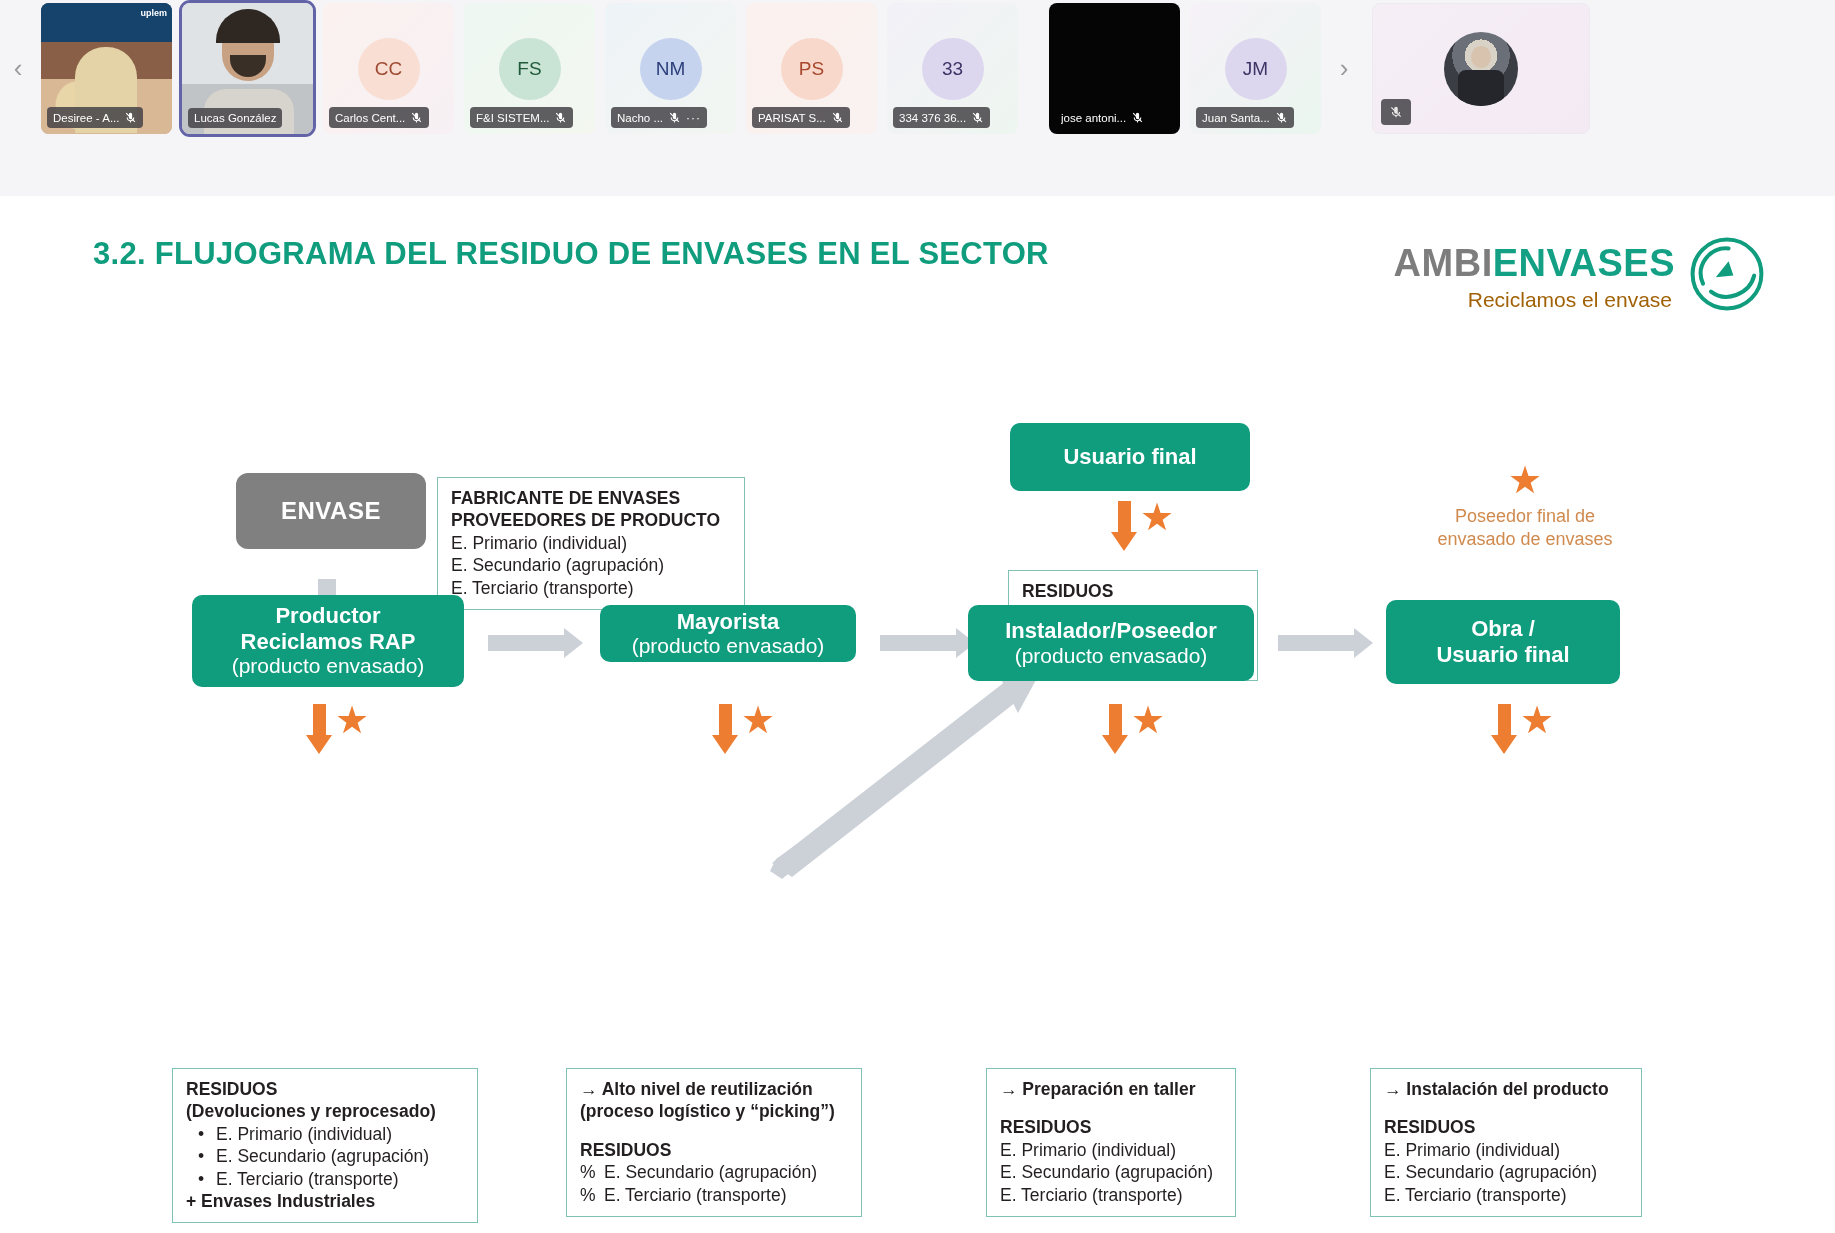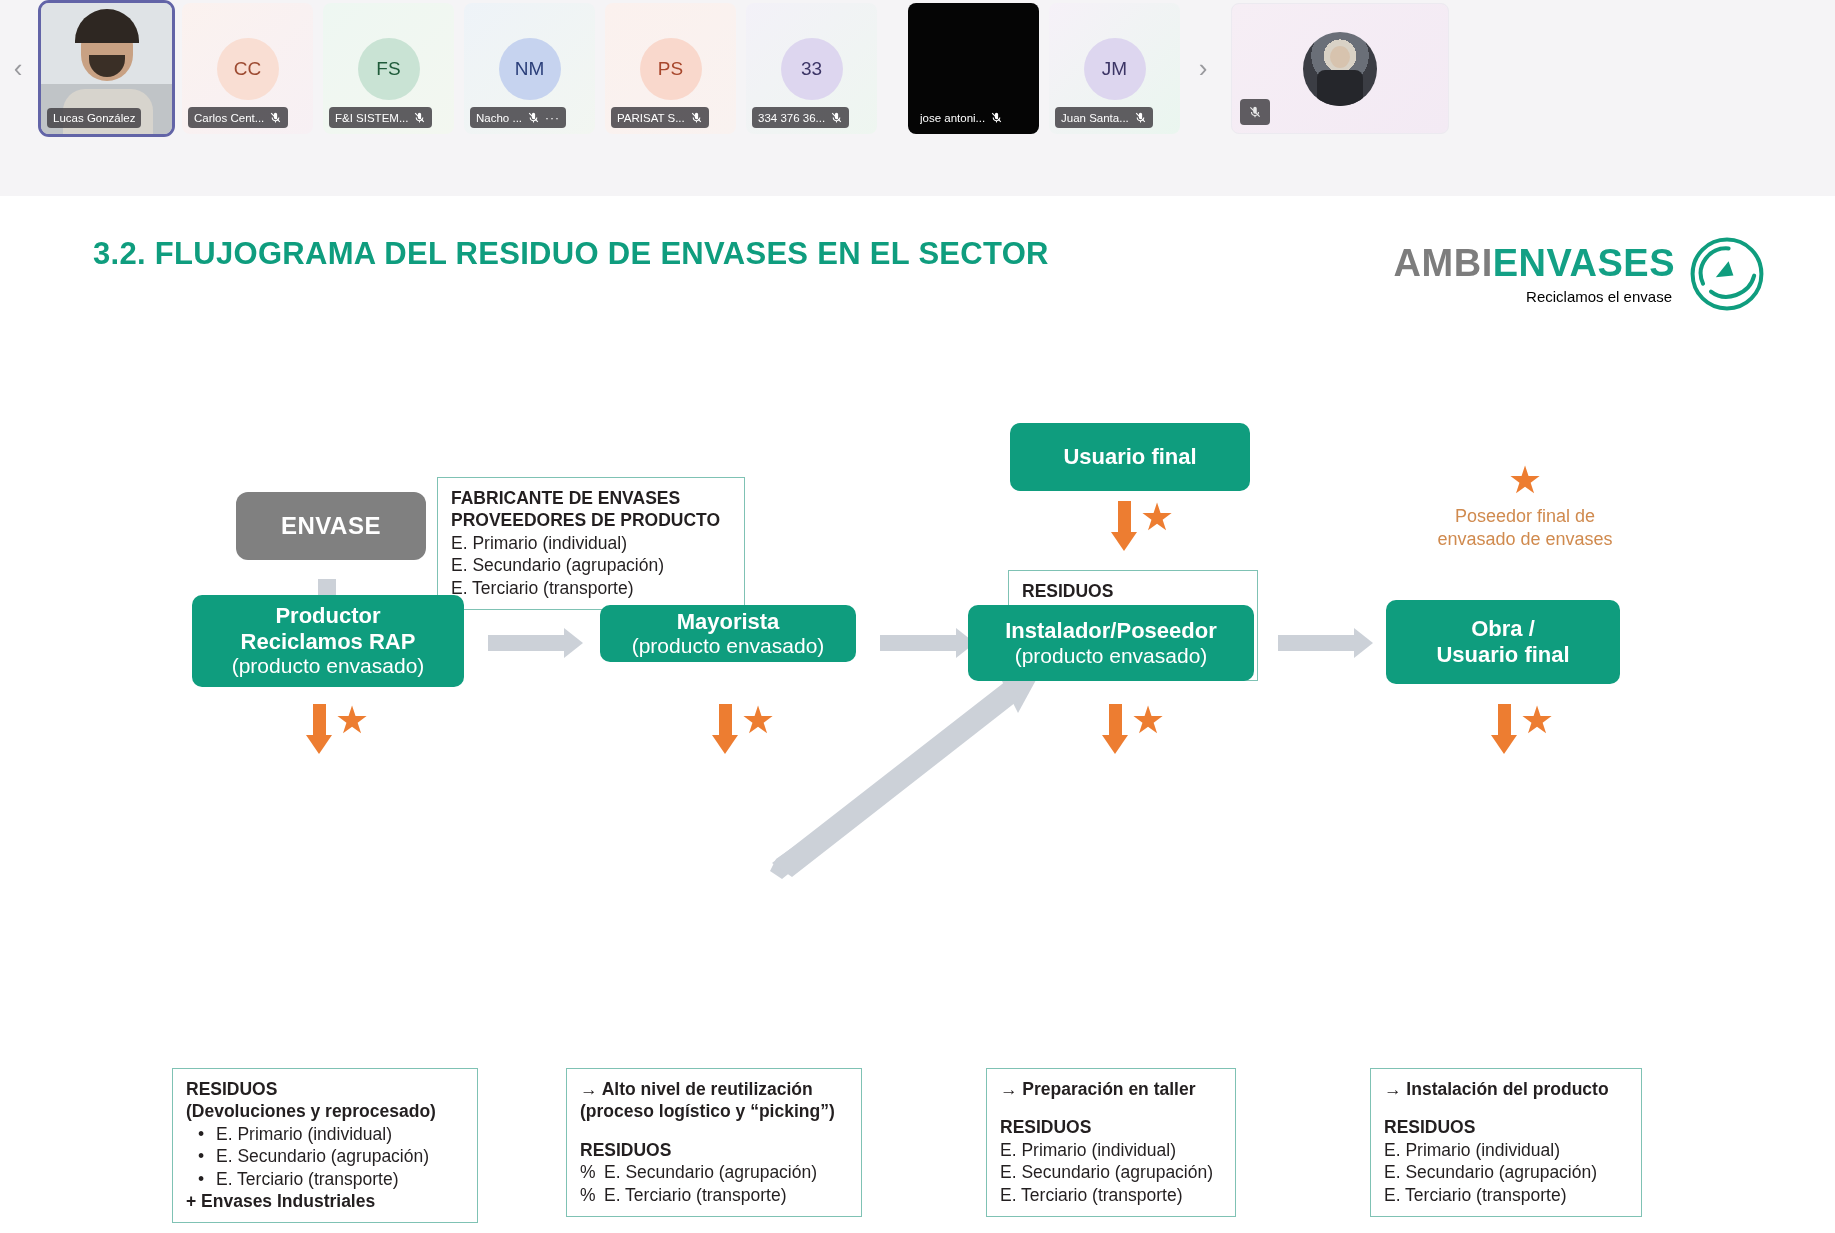"uplem" div.tile { html: none -> <div> <div></div> <div>uplem</div> <div></div> <div> <span>Desiree - A...</span> <svg> <path></path> <path></path> </svg> </div> </div> }
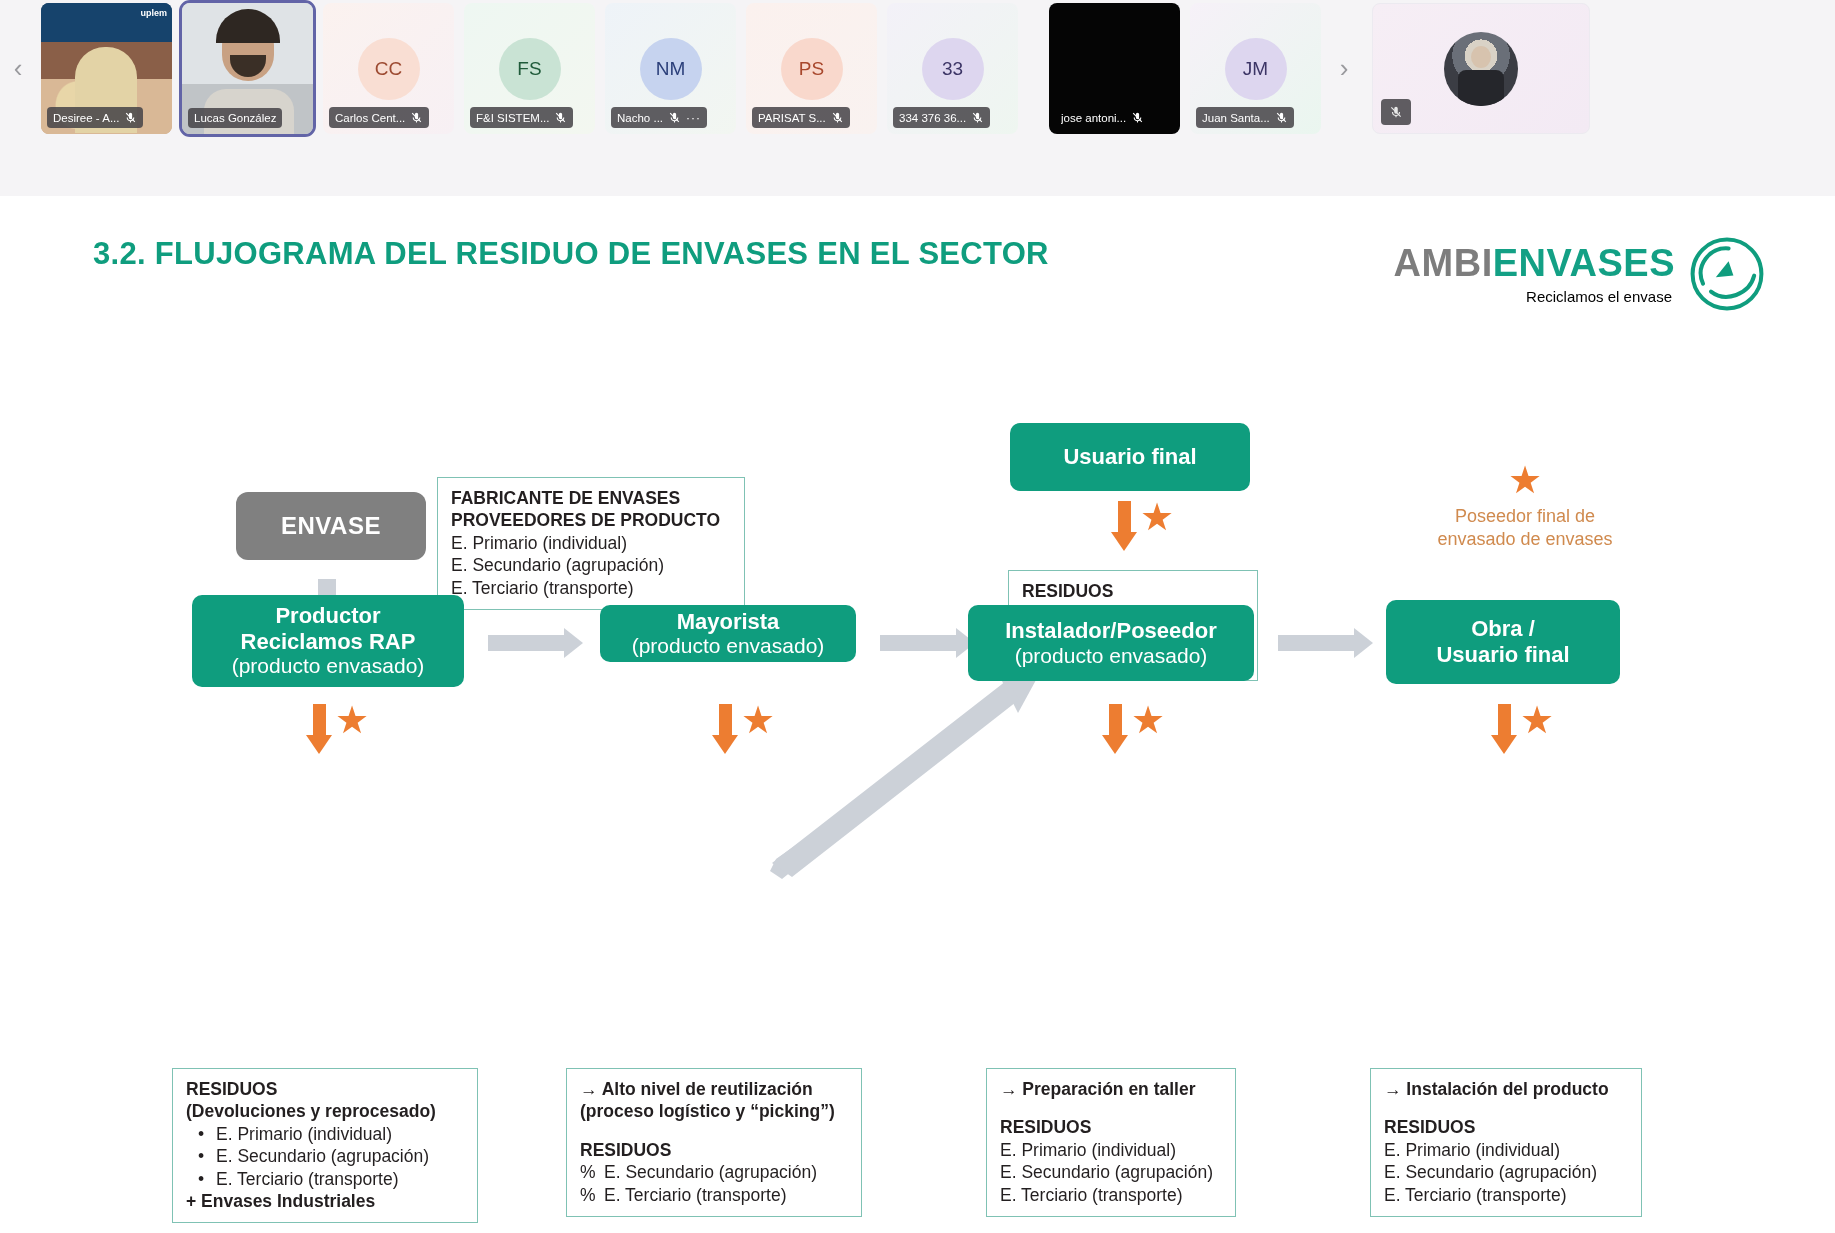"Reciclamos el envase" .logo-tag { color: #000000 -> #a16207; font-size: 15px -> 21px }
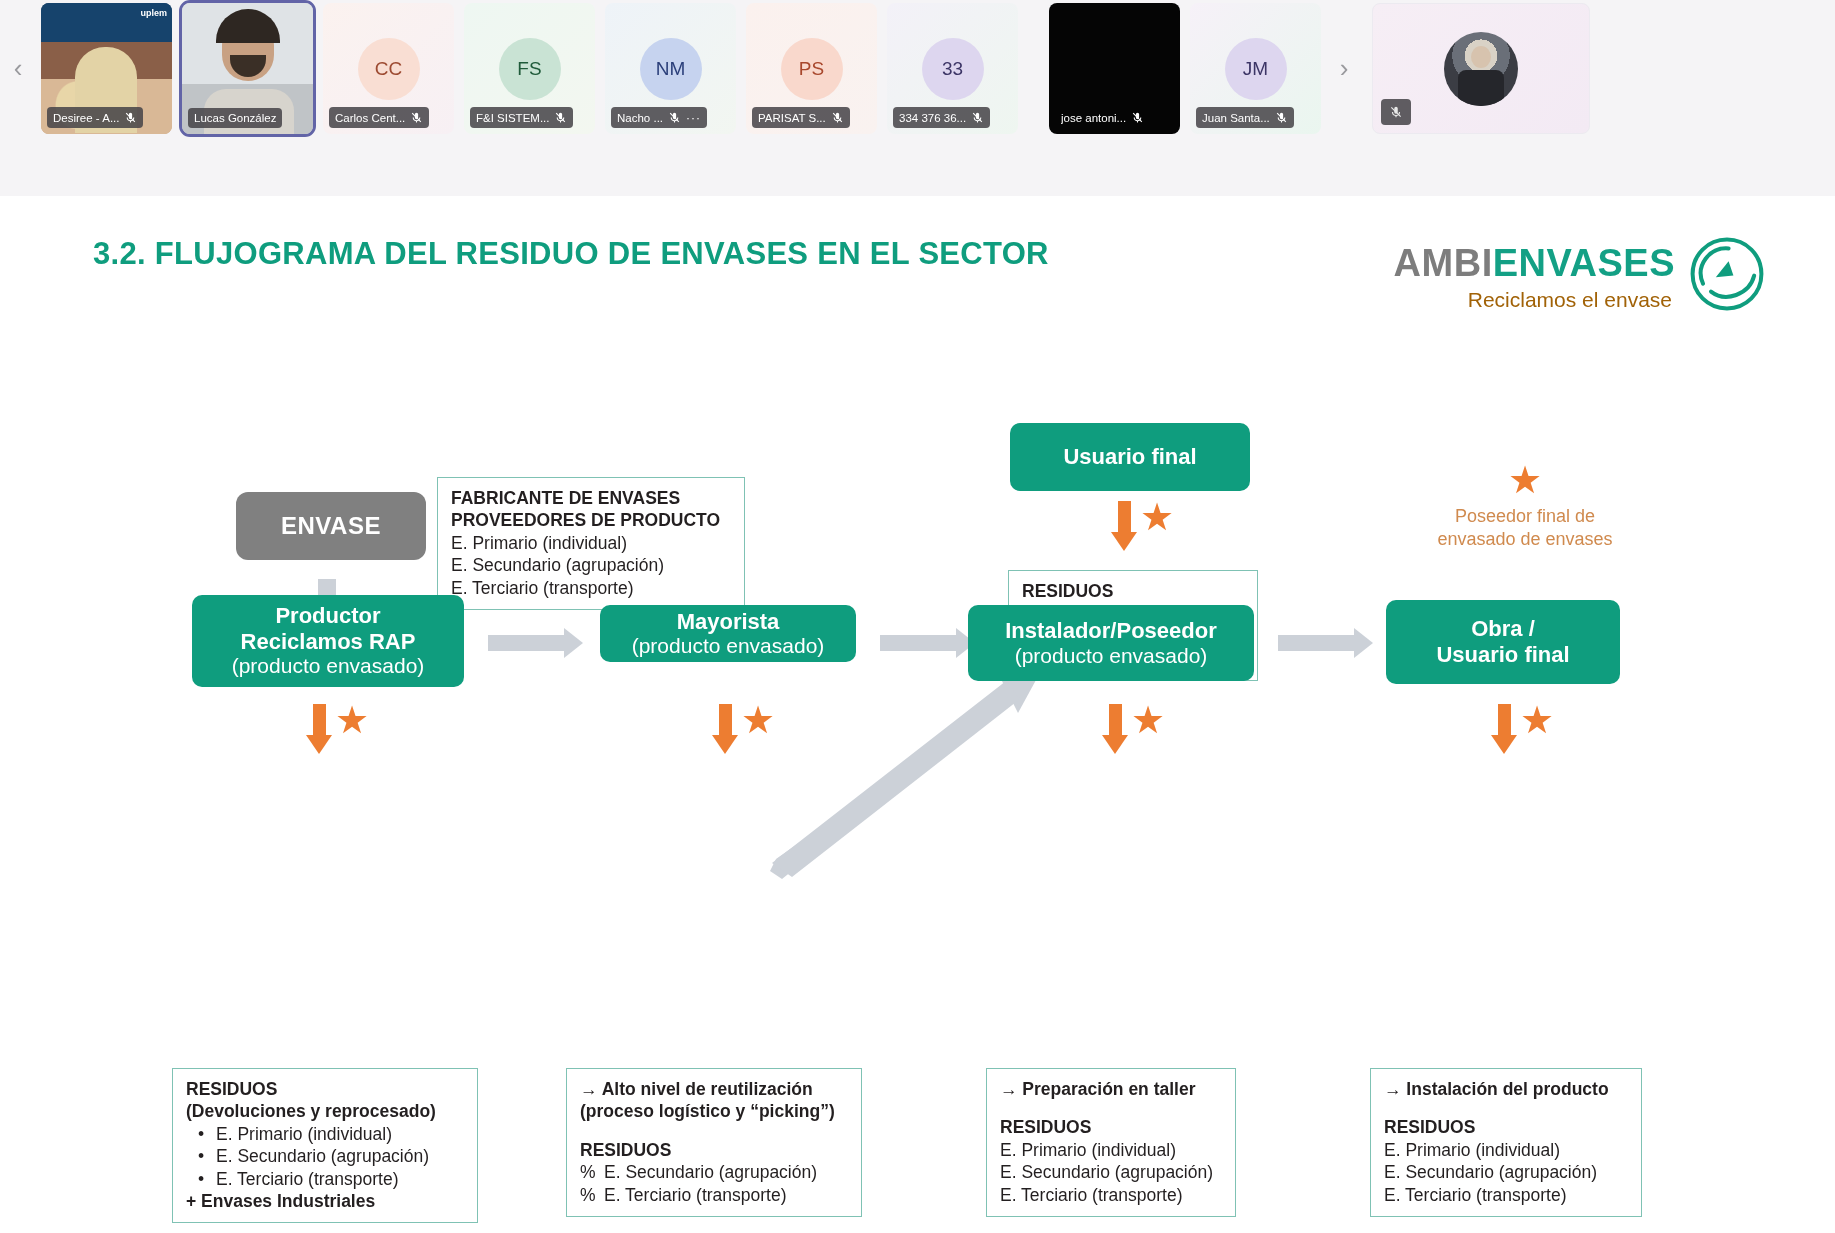"ENVASE" div.graybox { height: 68px -> 76px; top: 296px -> 277px }
